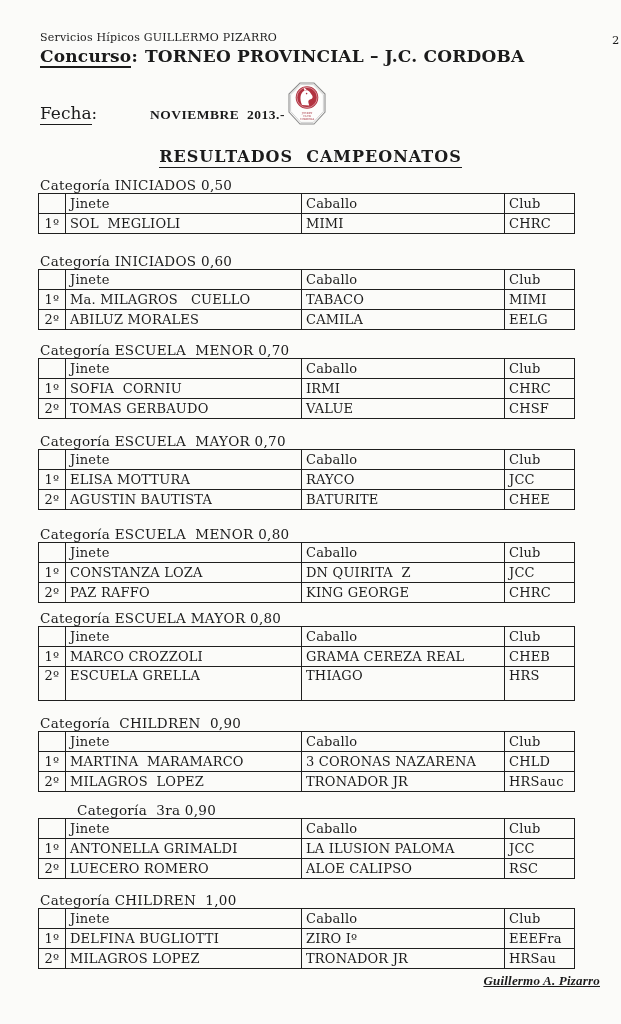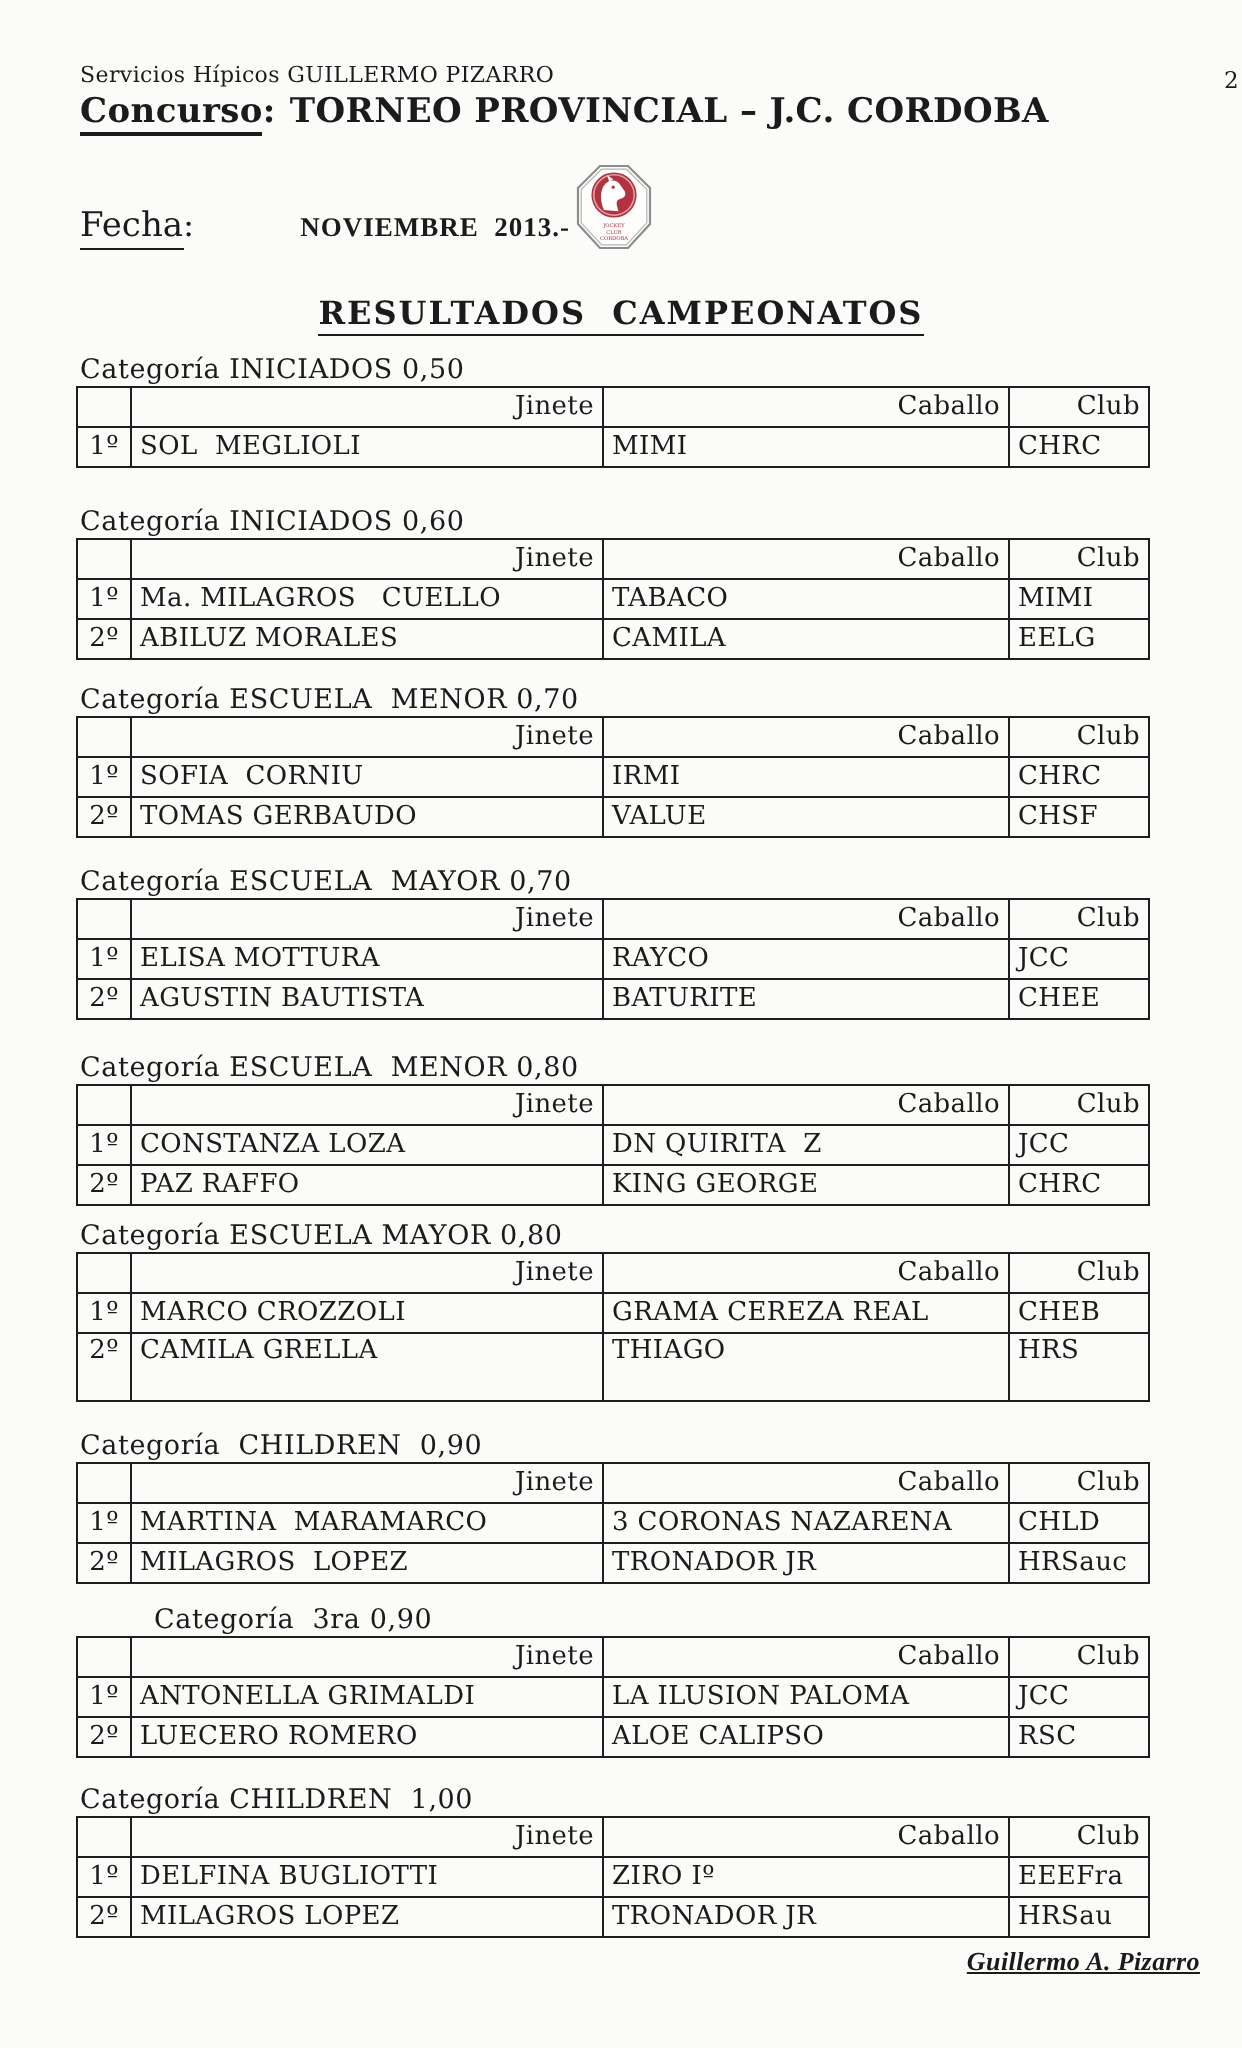"Jinete" table.results th { text-align: right -> left }
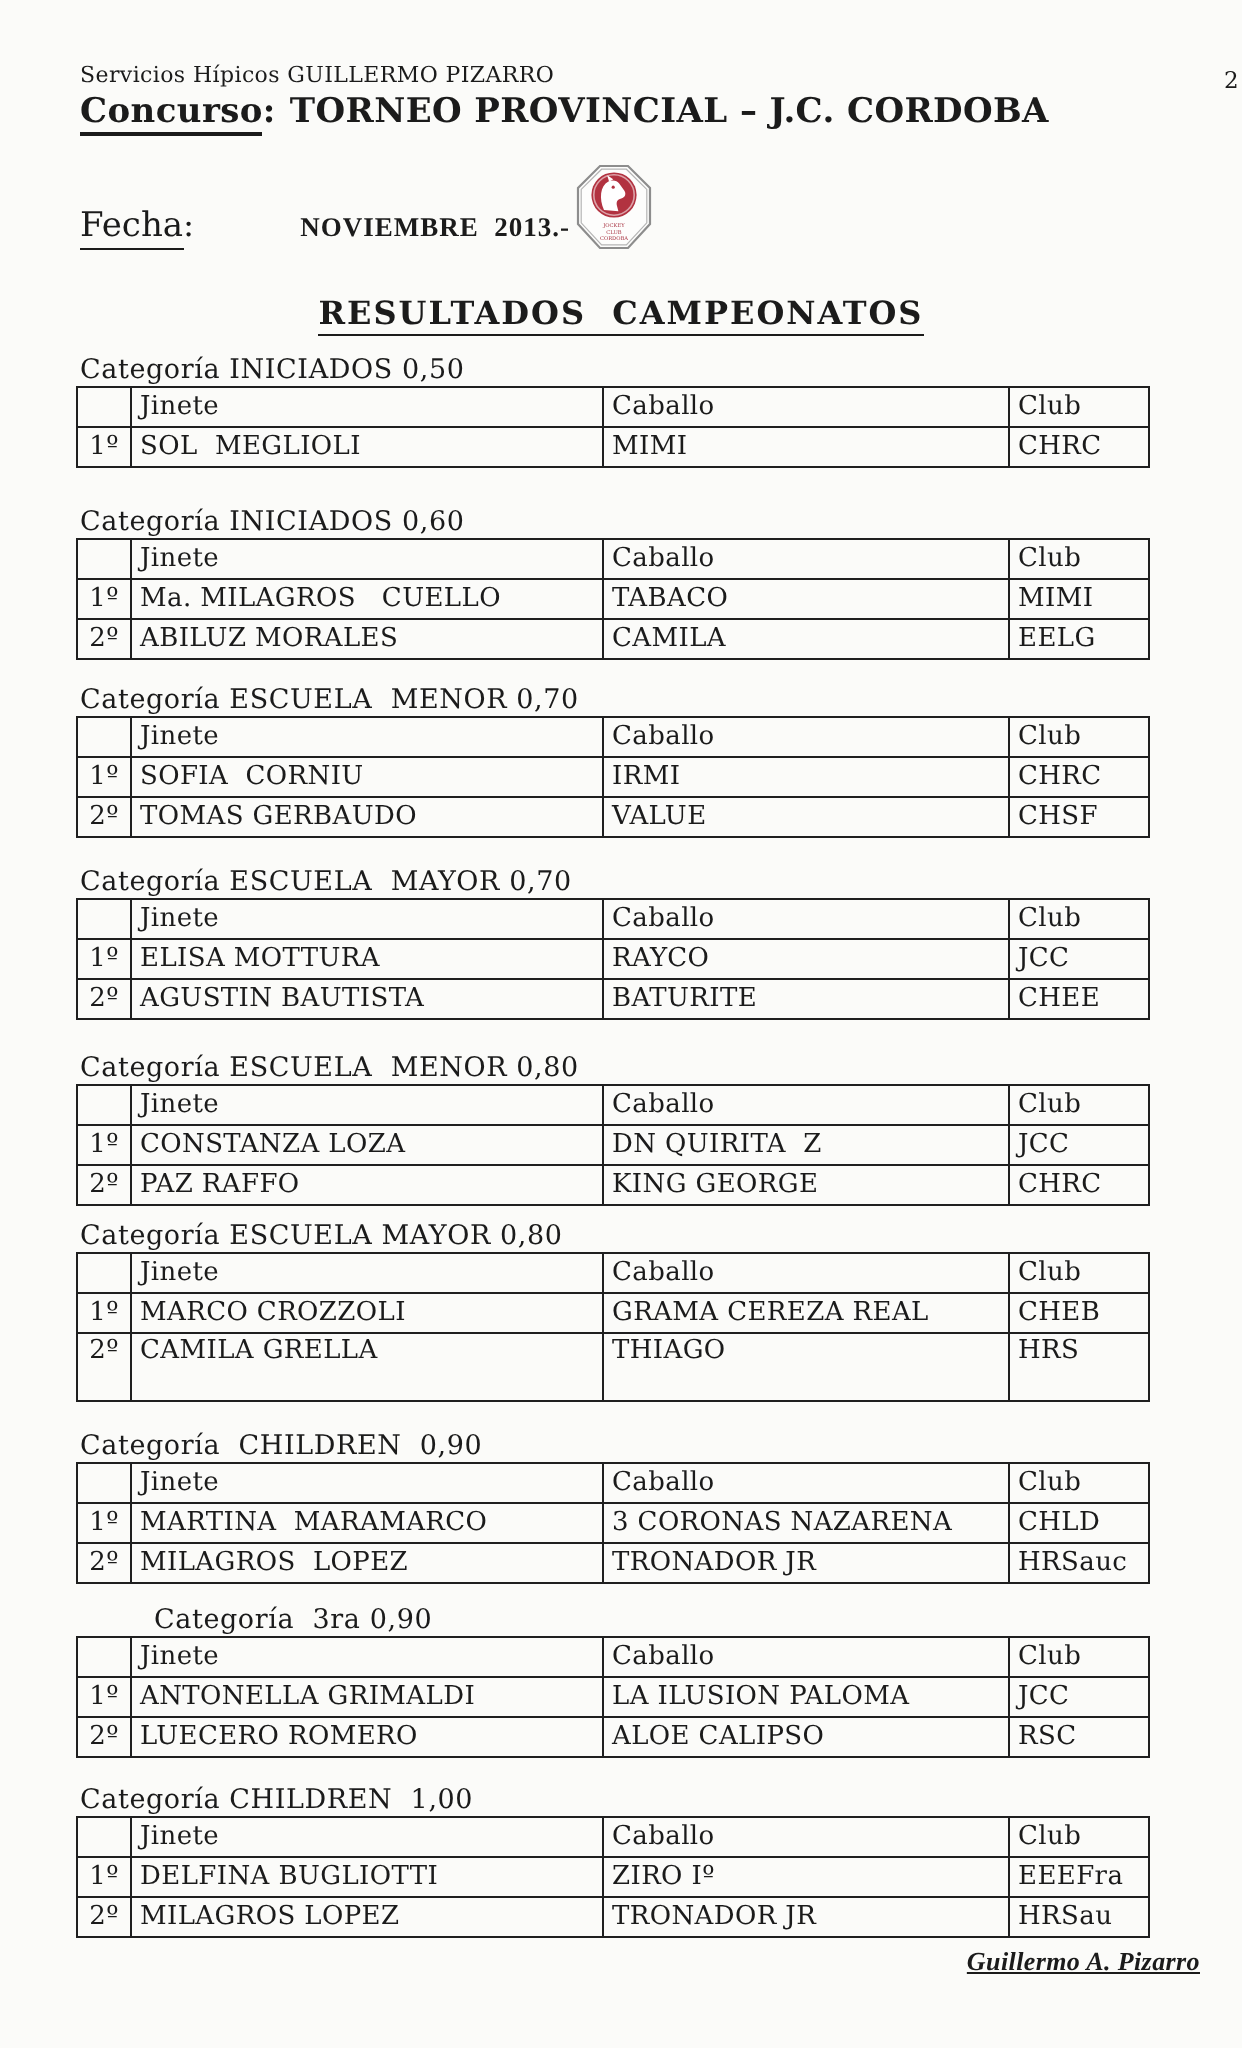"CAMILA GRELLA" td { text: CAMILA -> ESCUELA }
